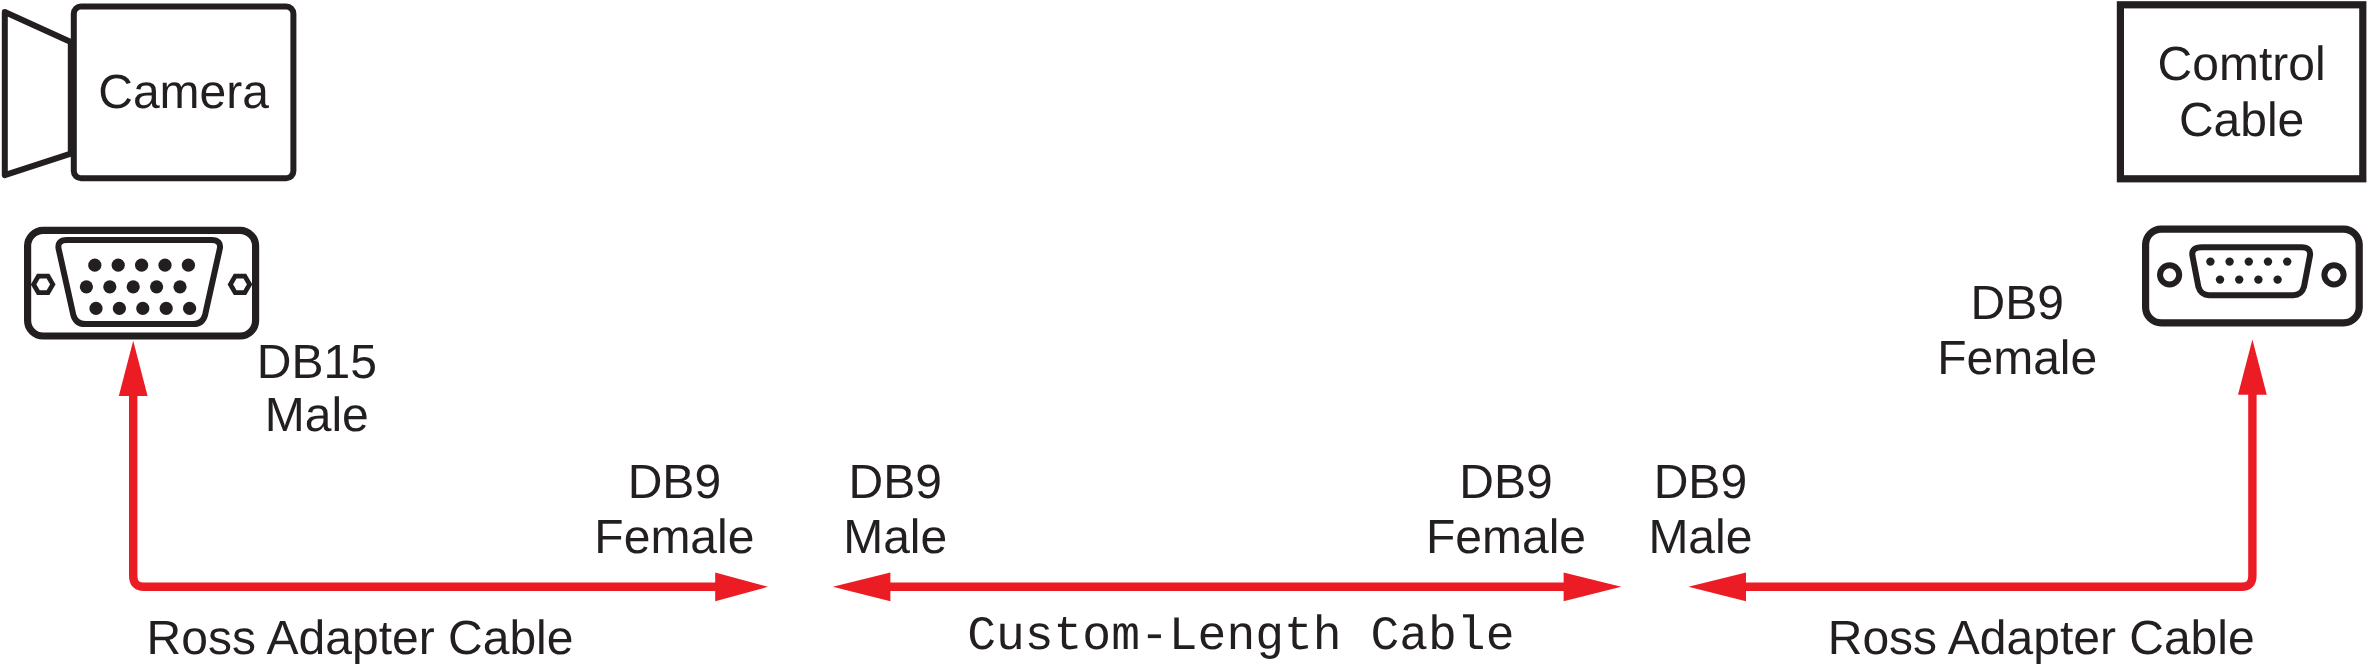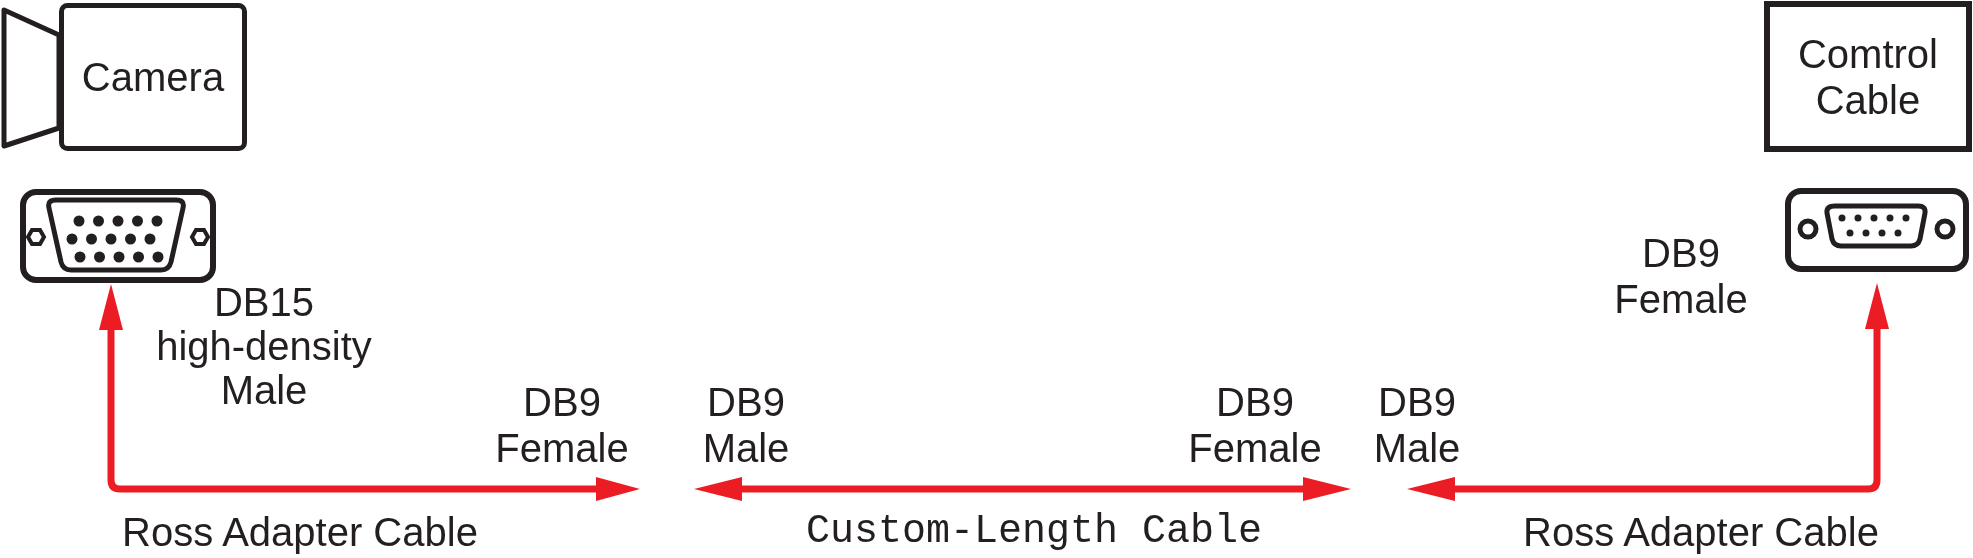"high-density" div { html: <div>high-density</div> -> none }
